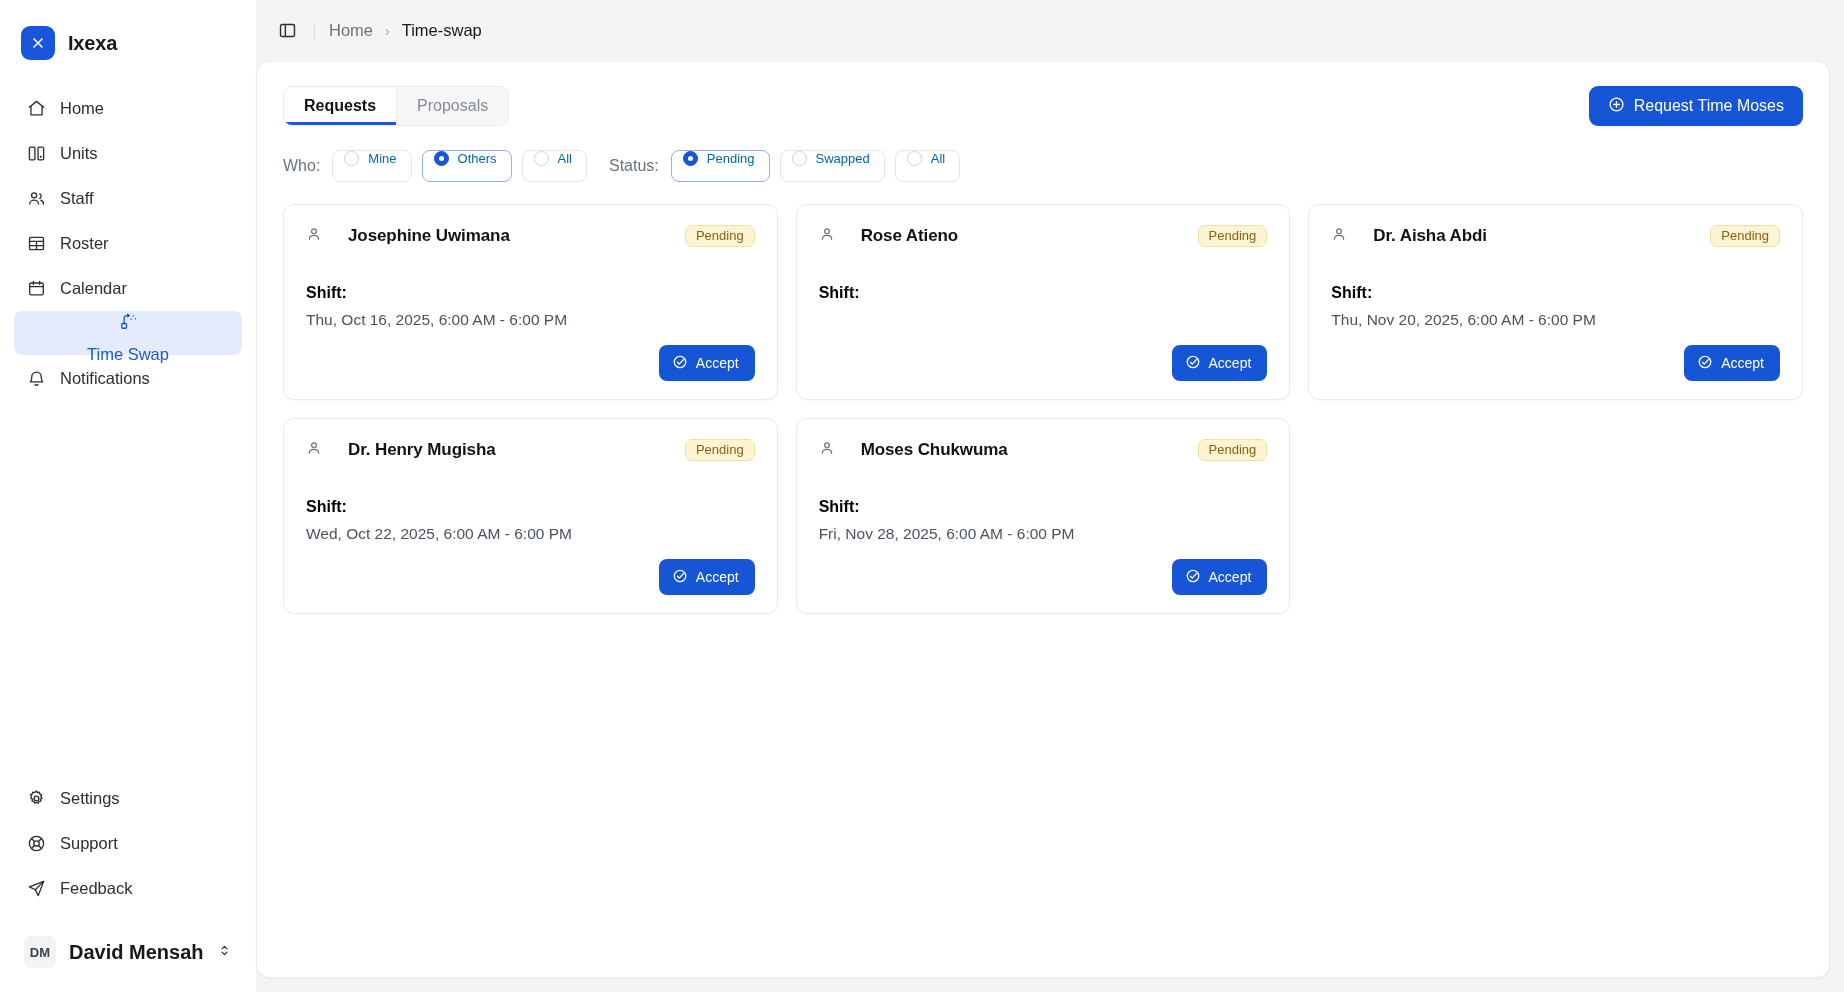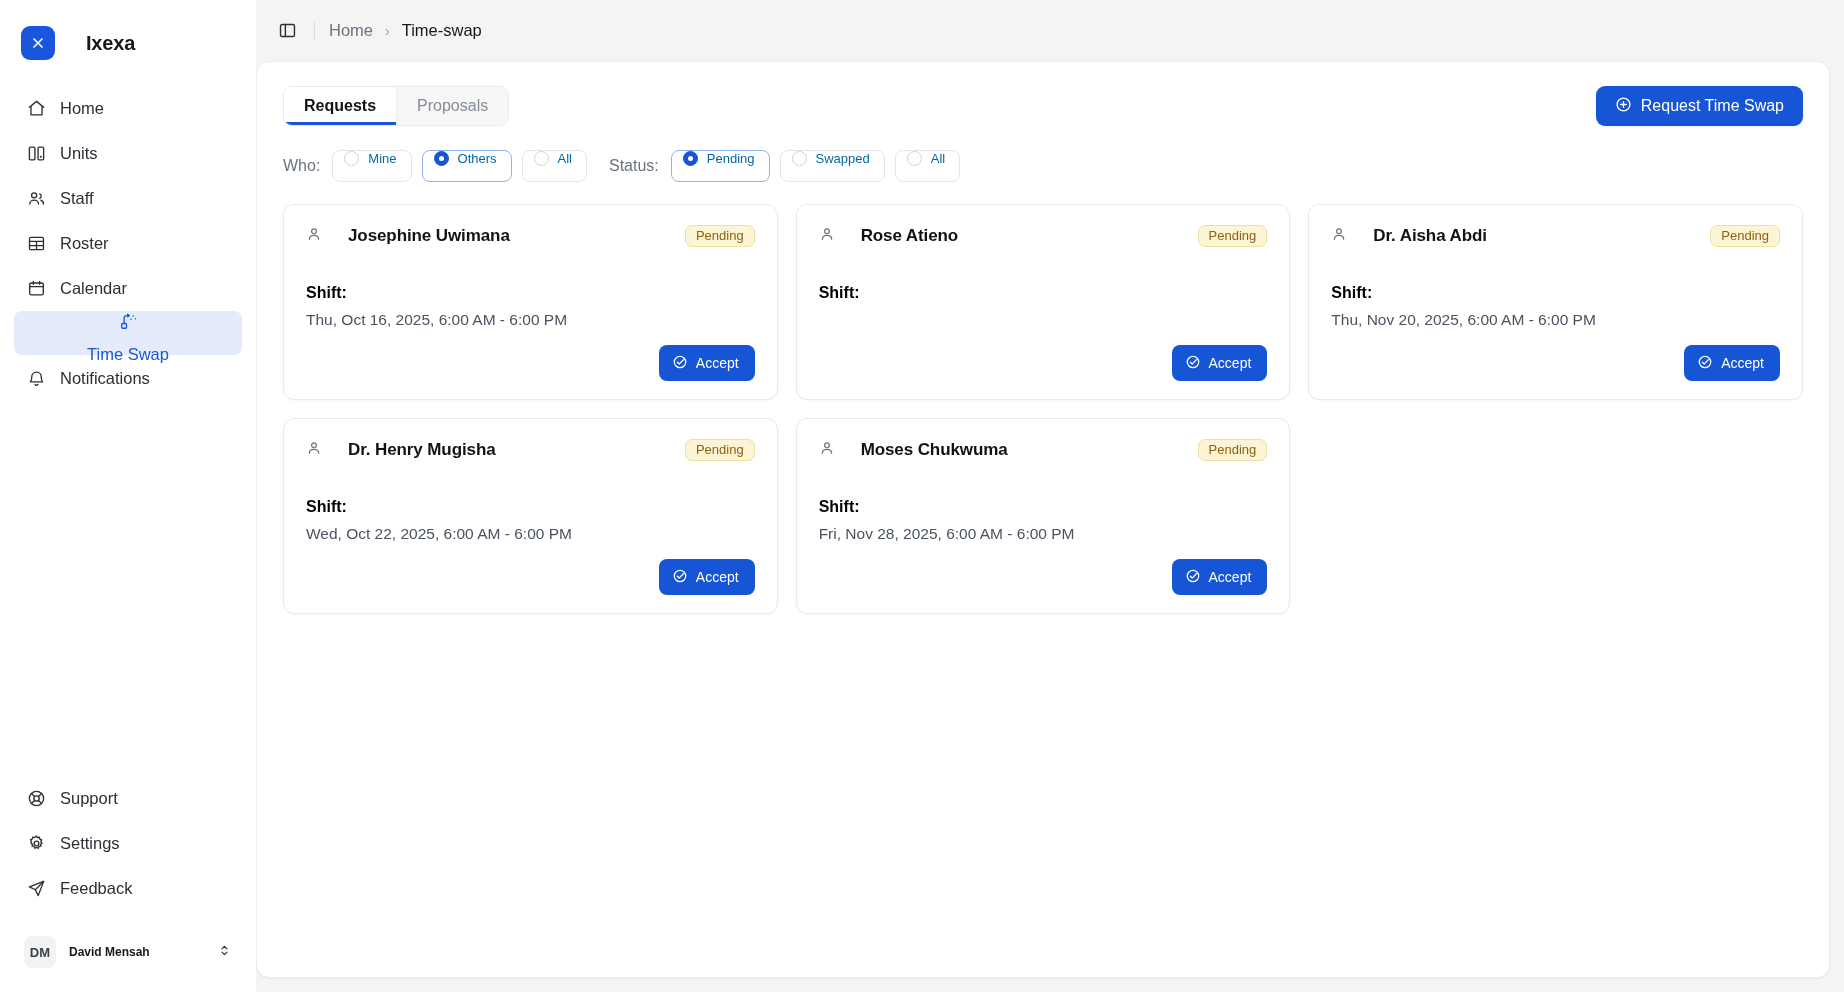"Ixexa" .brand { gap: 31px -> 13px }
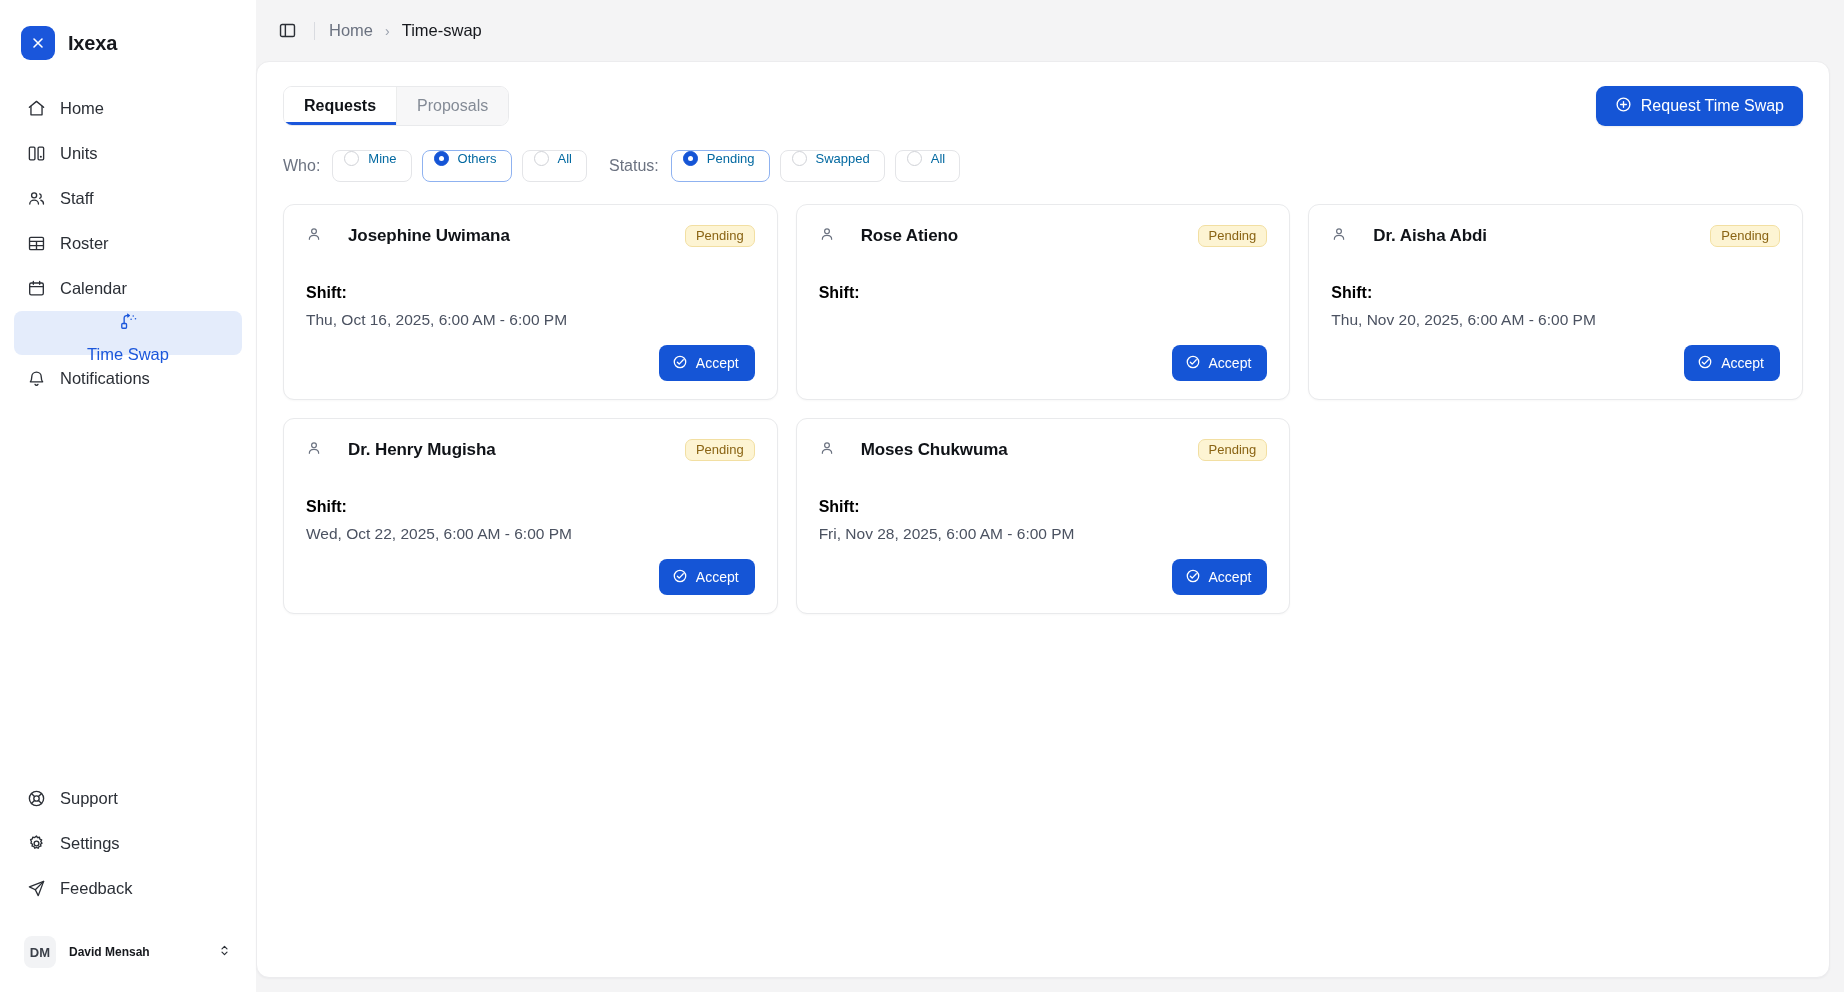"Request Time Swap" span { text: Swap -> Moses }
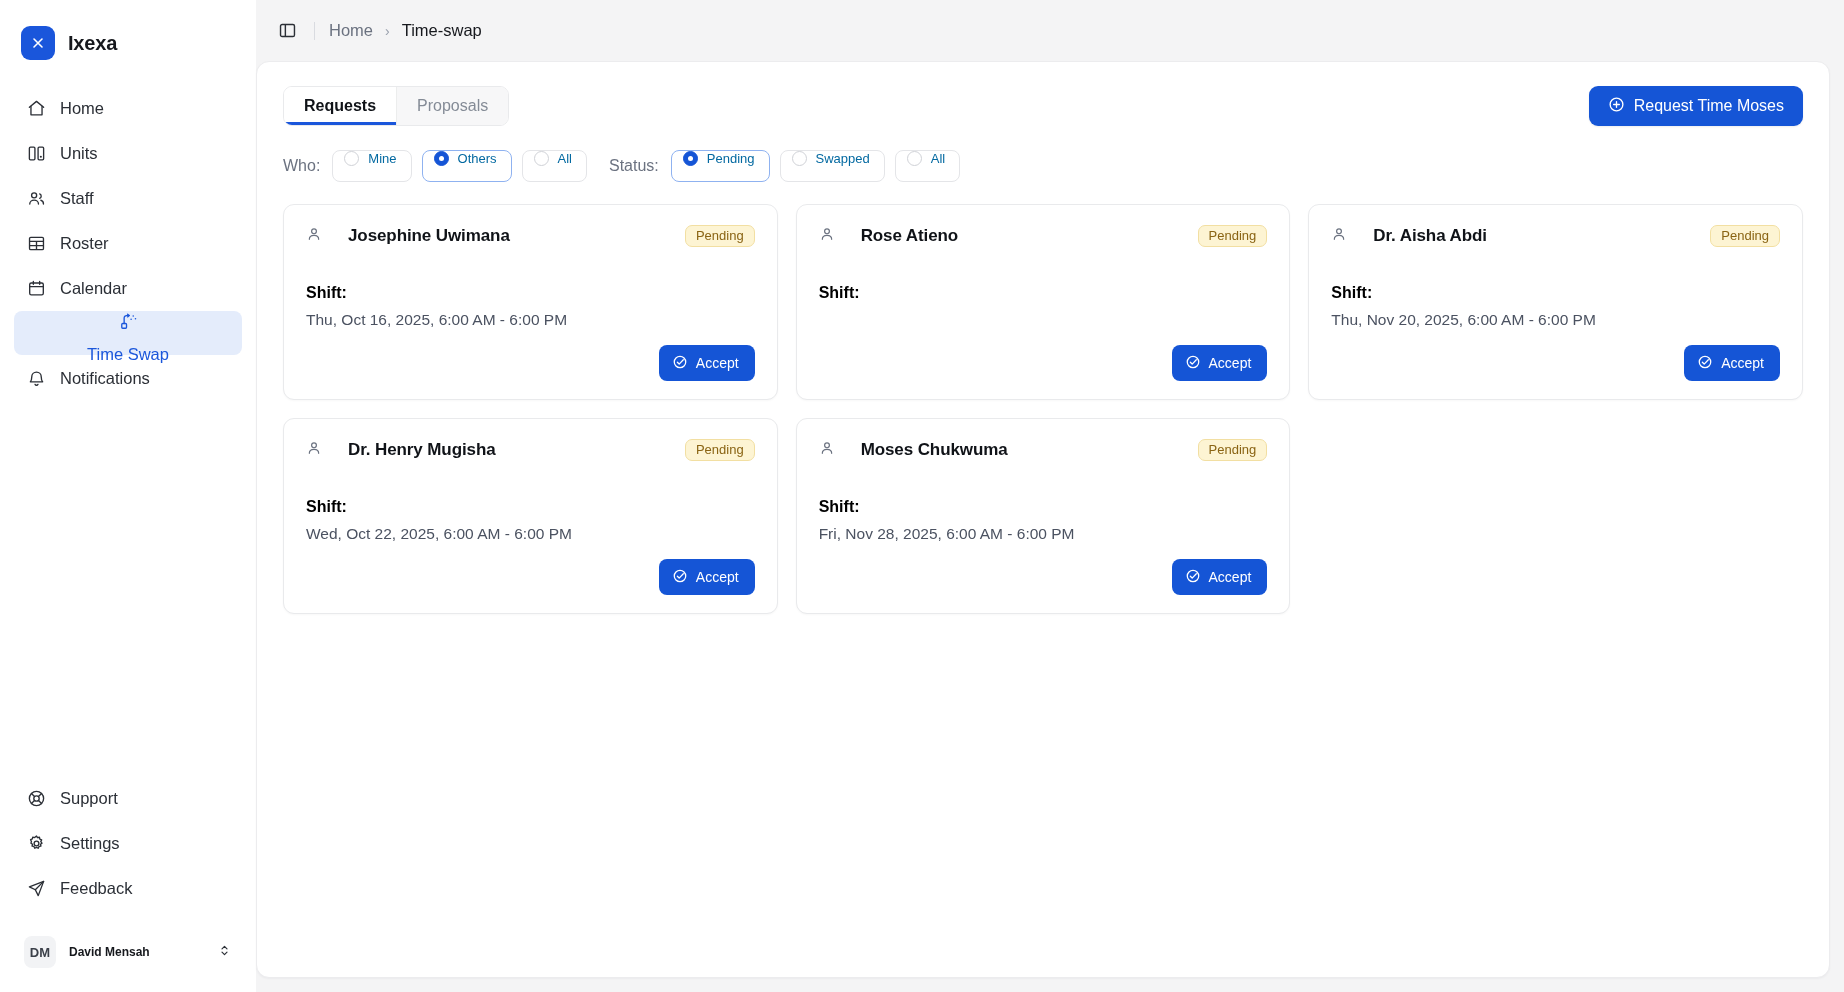"Support" div.nav-item { order: before "Settings" -> after "Settings" }
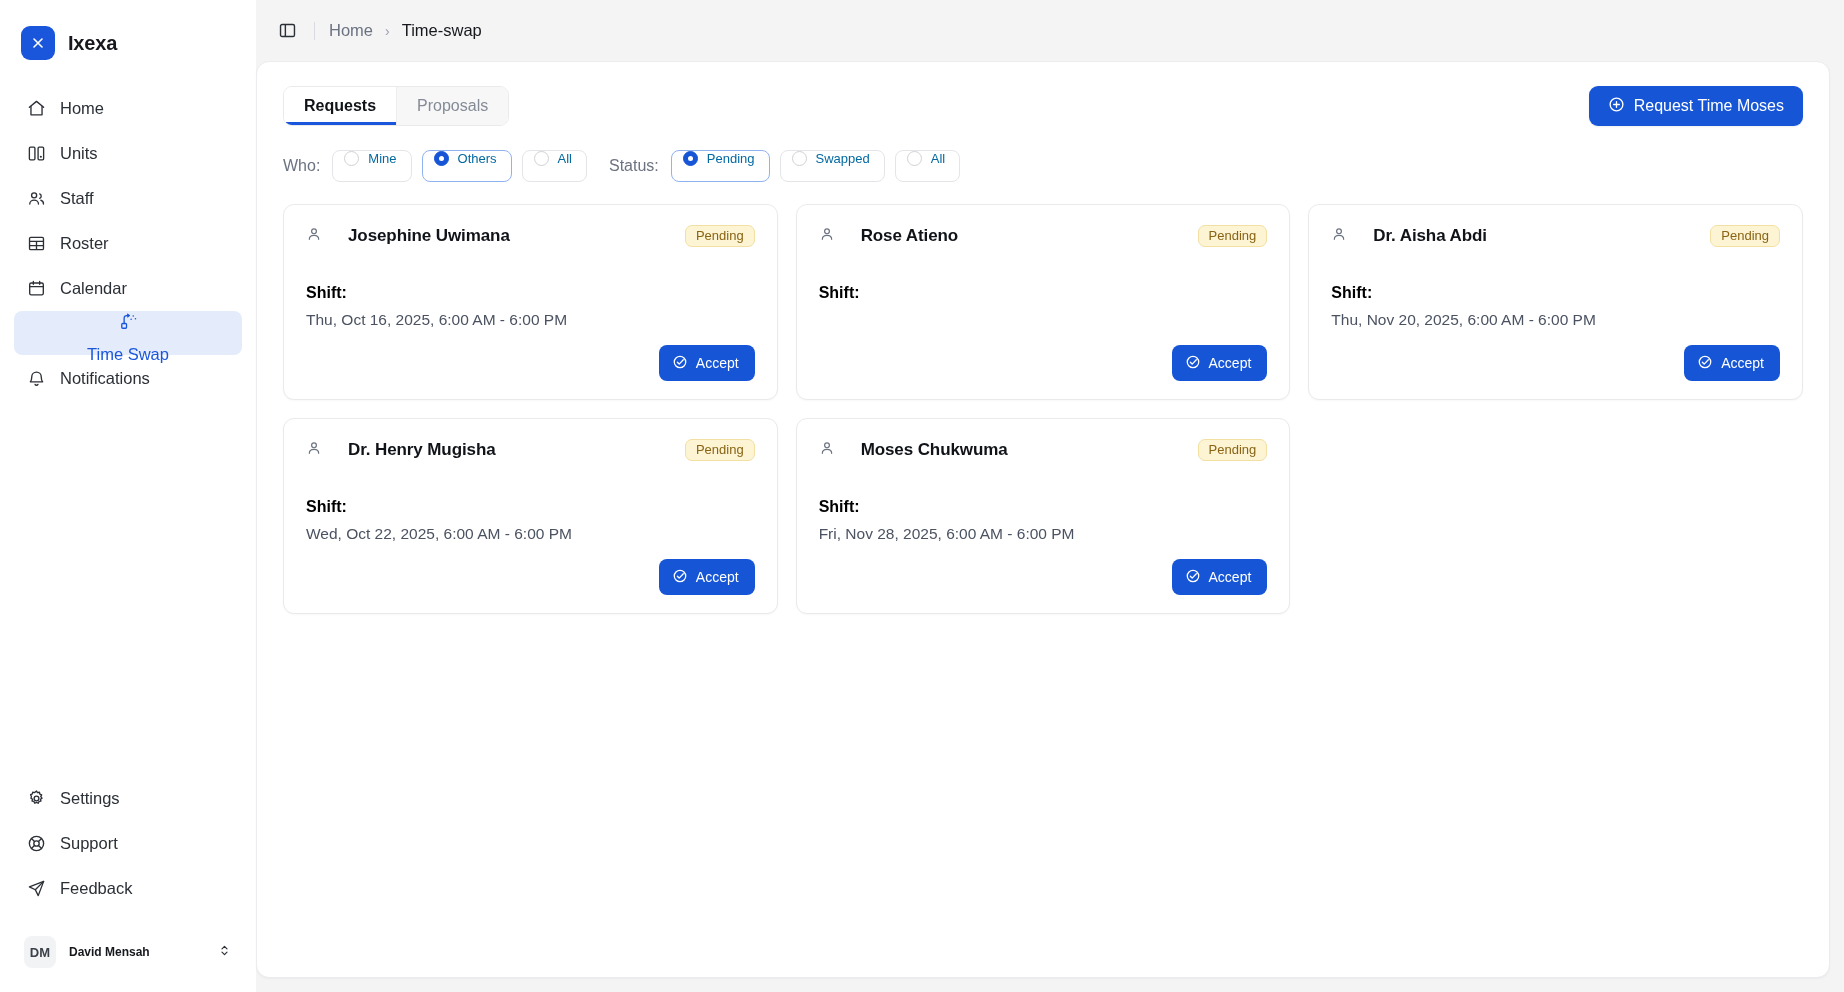"David Mensah" .user-name { font-size: 12px -> 20px }
